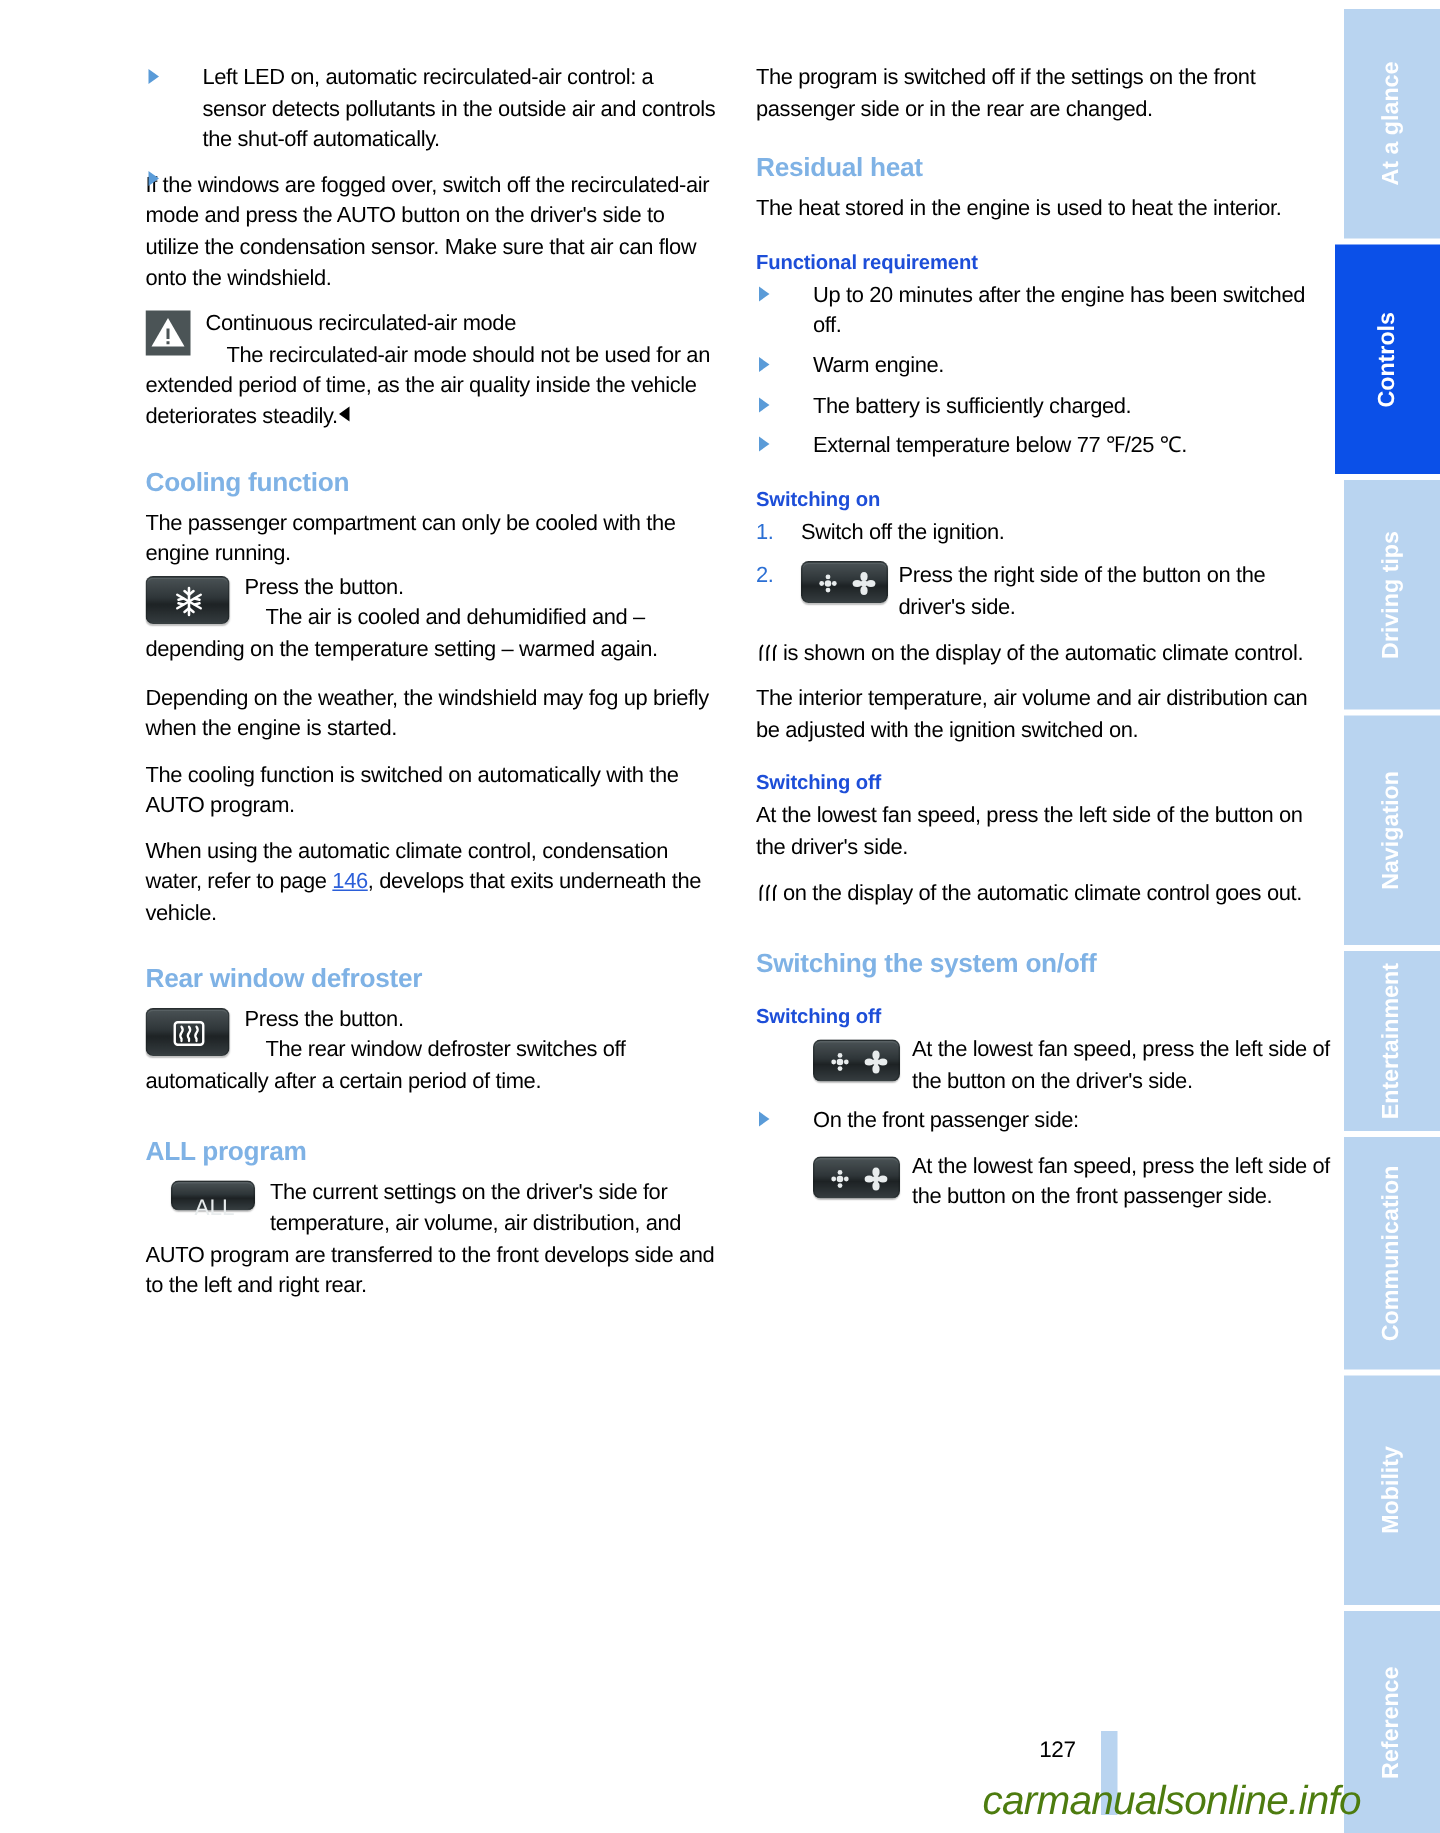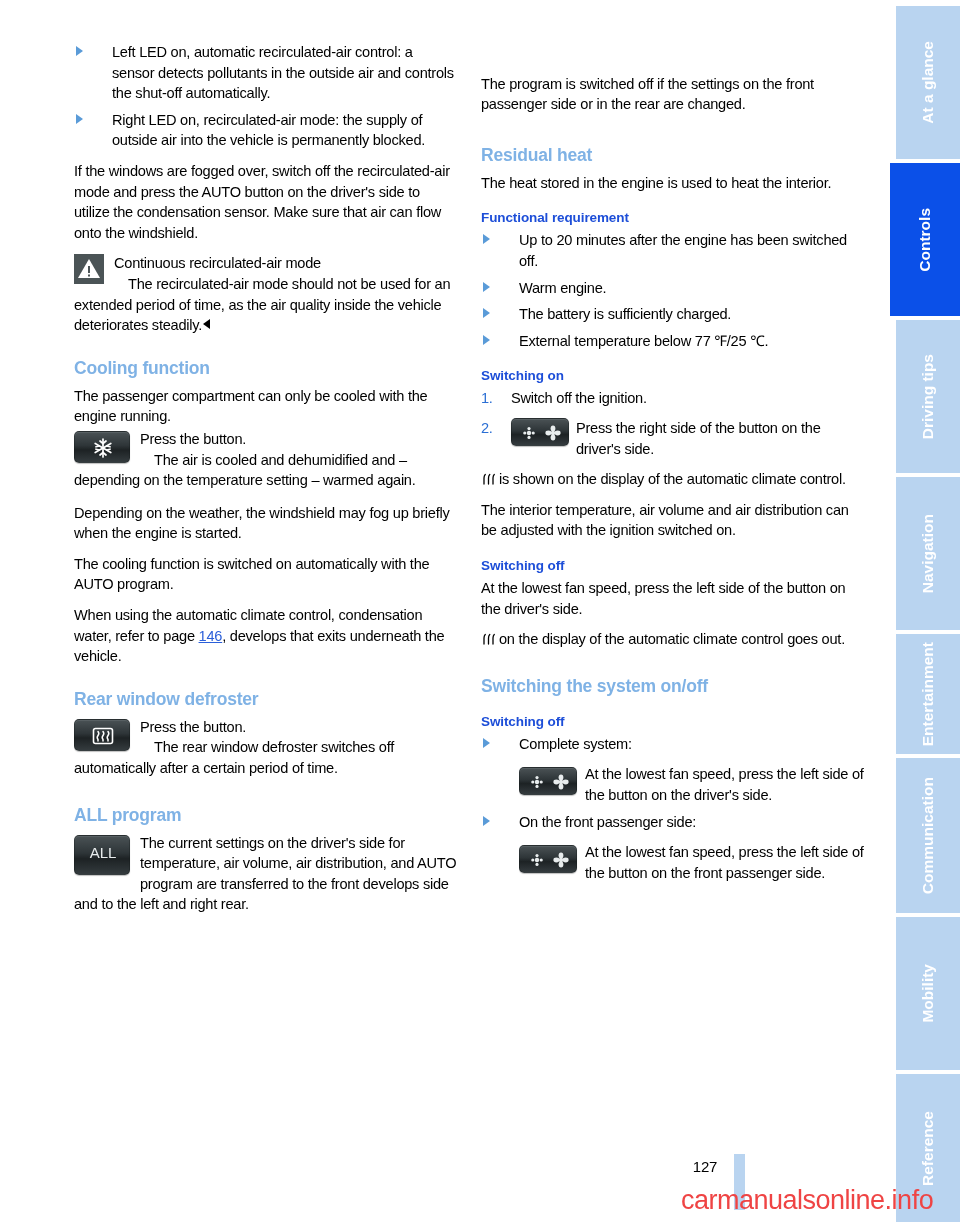"Left LED on, automatic recirculated-air" .columns { align-items: center -> none; left: 74px -> 97px }
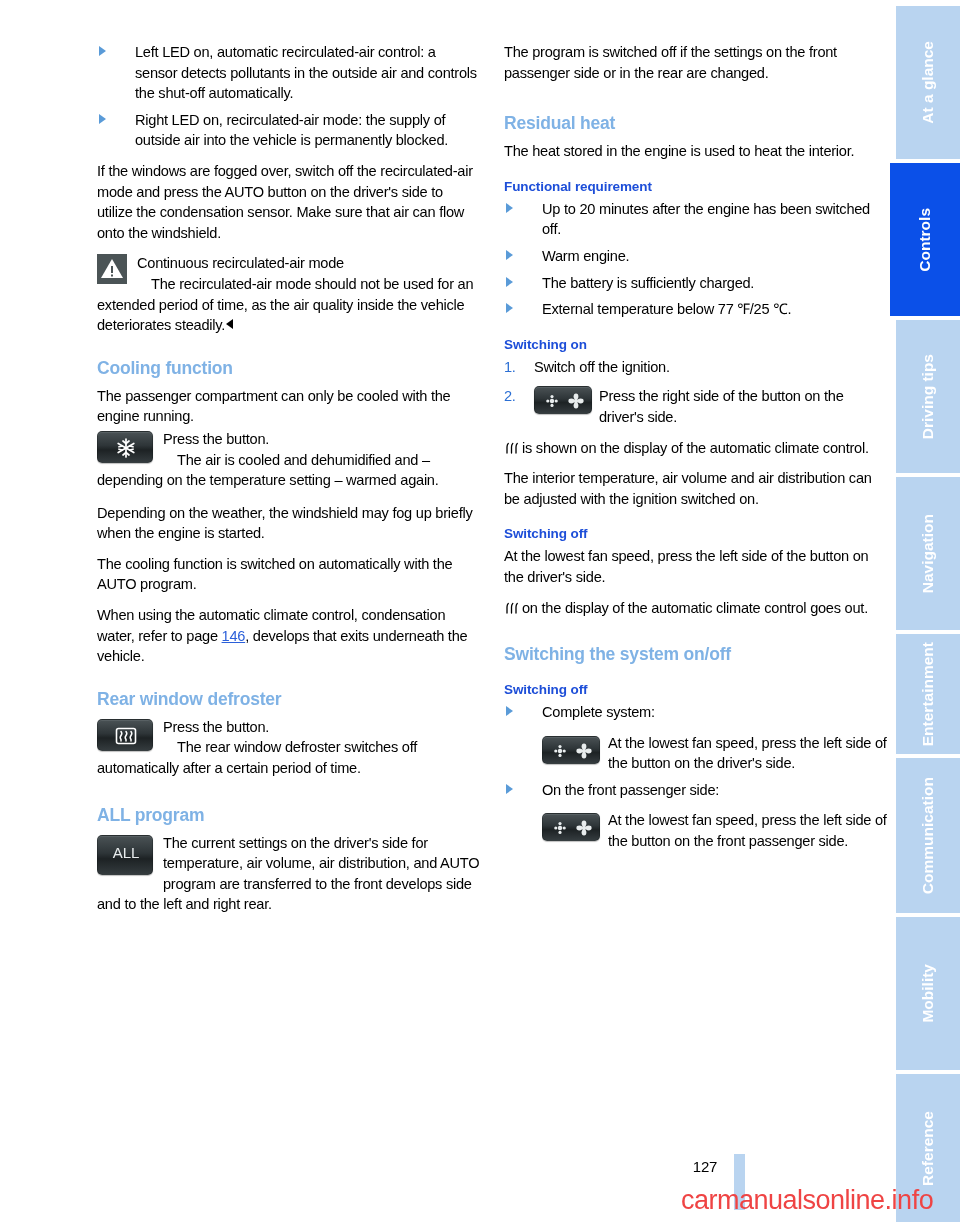"Right LED on, recirculated-air mode:" span { html: <span>Right LED on, recirculated-air mode: the supply of outside air into the vehicle is permanently blocked.</span> -> none }
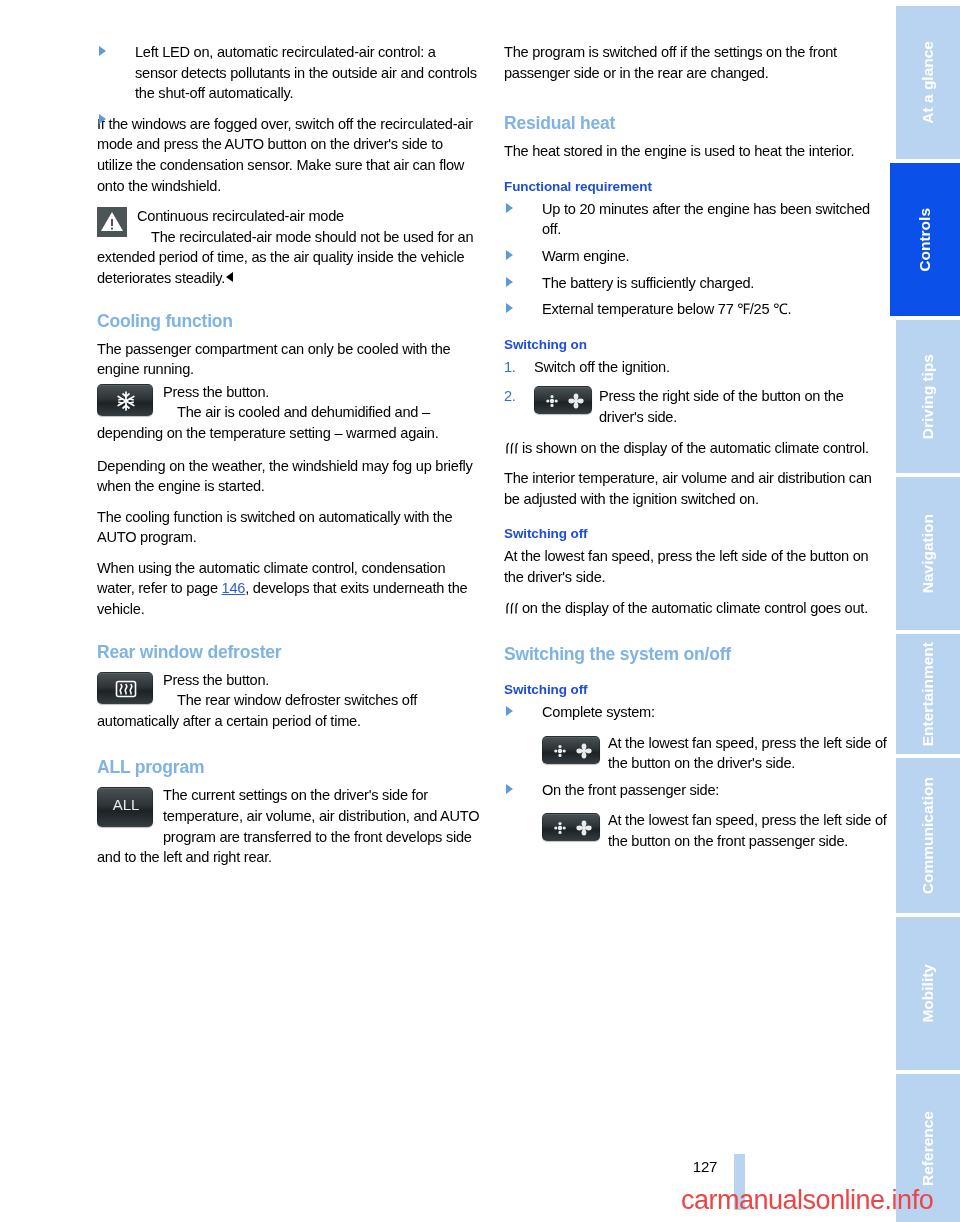"Residual heat" div.h2 { margin-top: 30px -> 18px }
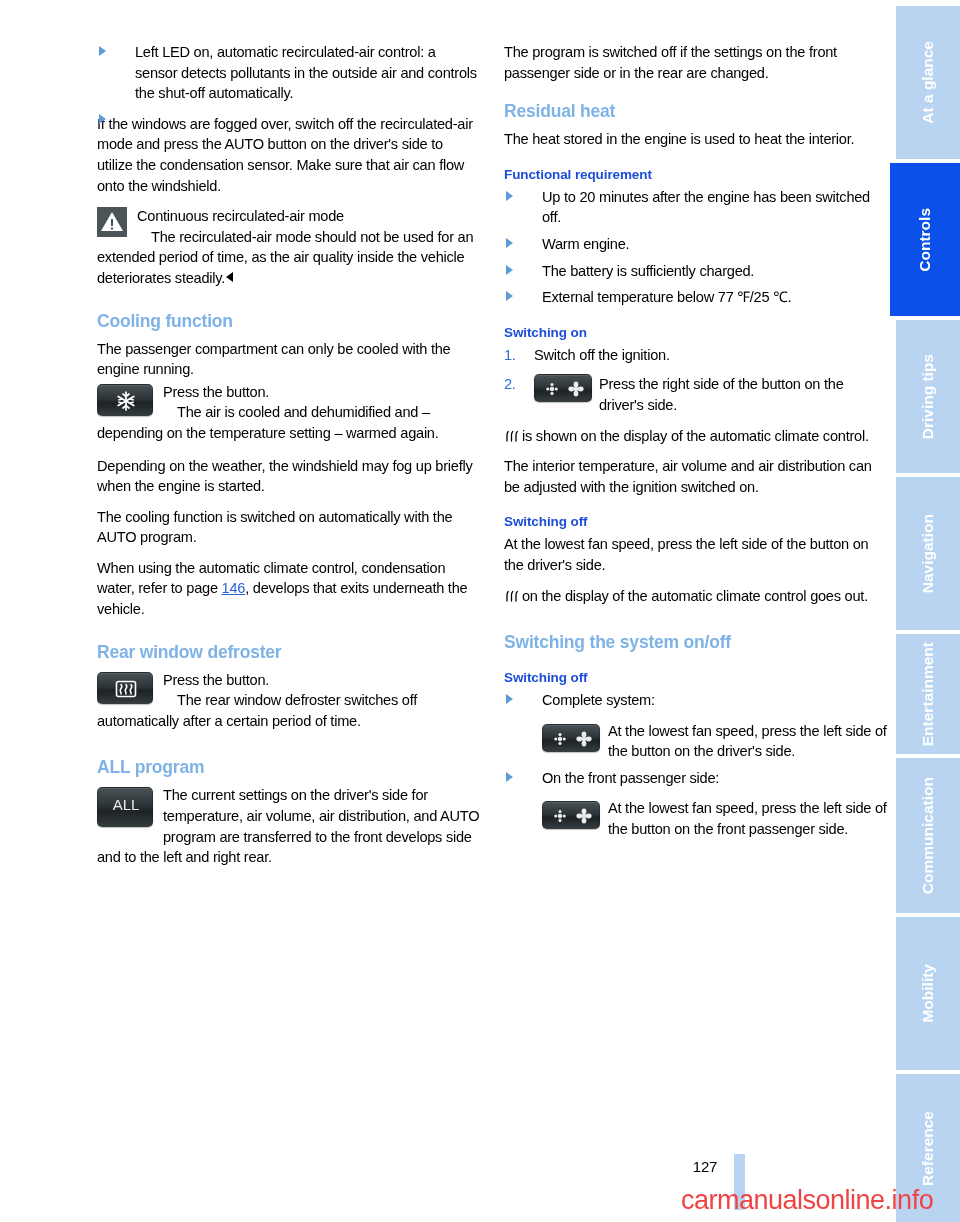"Complete system:" ul.bullets { html: <ul> <li> <span></span> <span>Complete system:</span> </li> </ul> -> none }
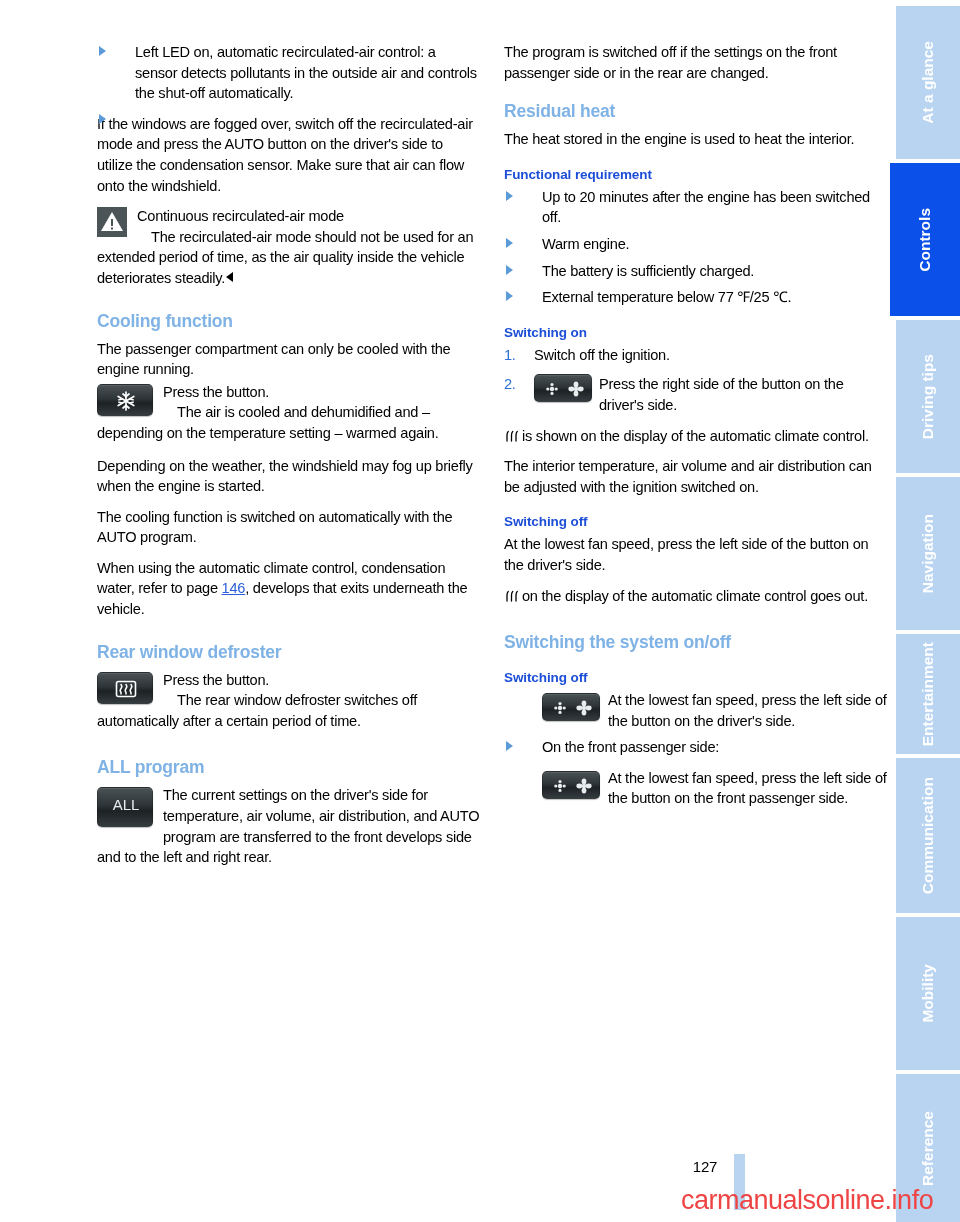"ALL" span.btn-key { height: 40px -> 20px; margin-left: none -> 17px }
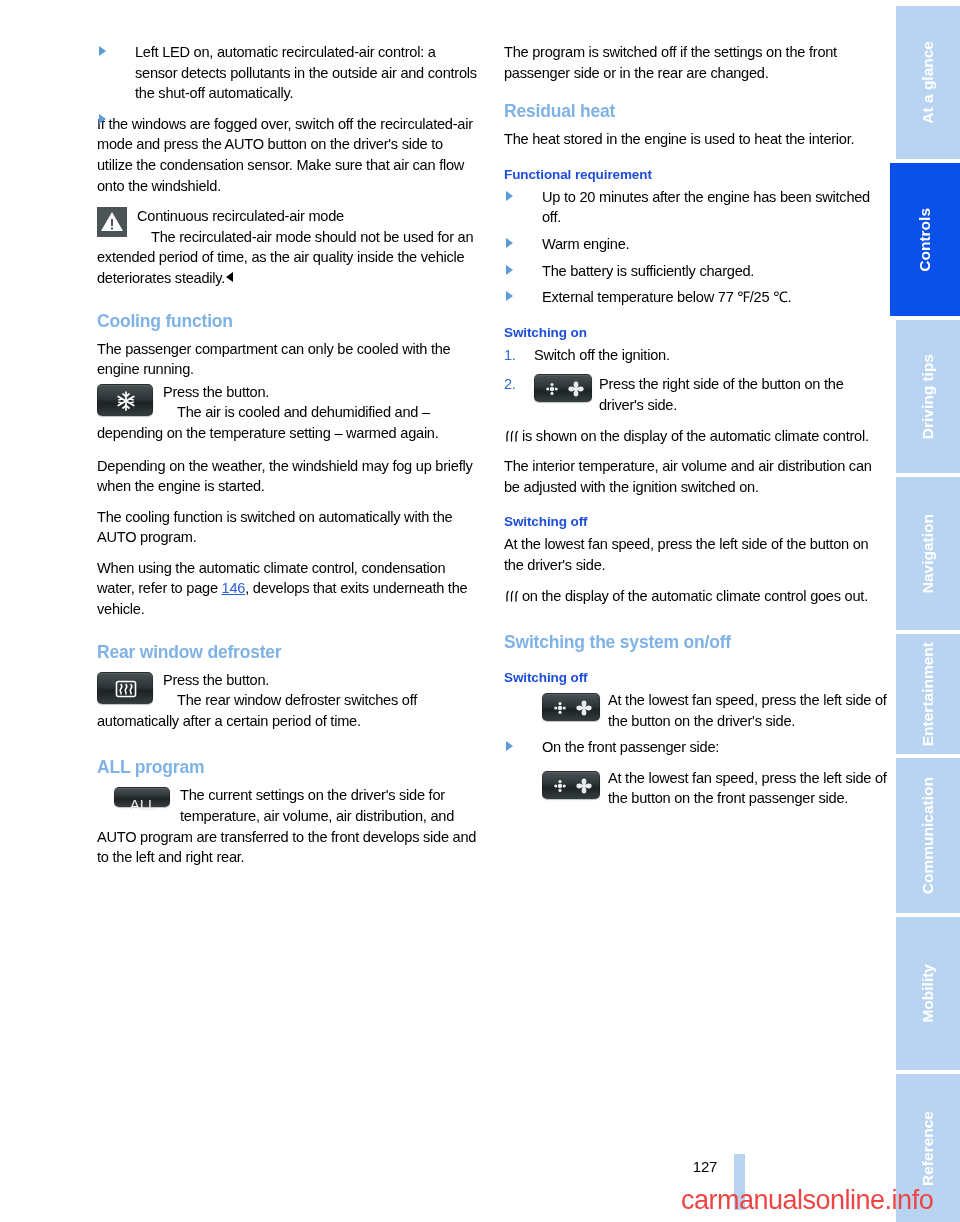"carmanualsonline.info" .watermark { color: #ef4444 -> #4d7c0f; font-style: none -> italic; left: 681px -> 655px }
